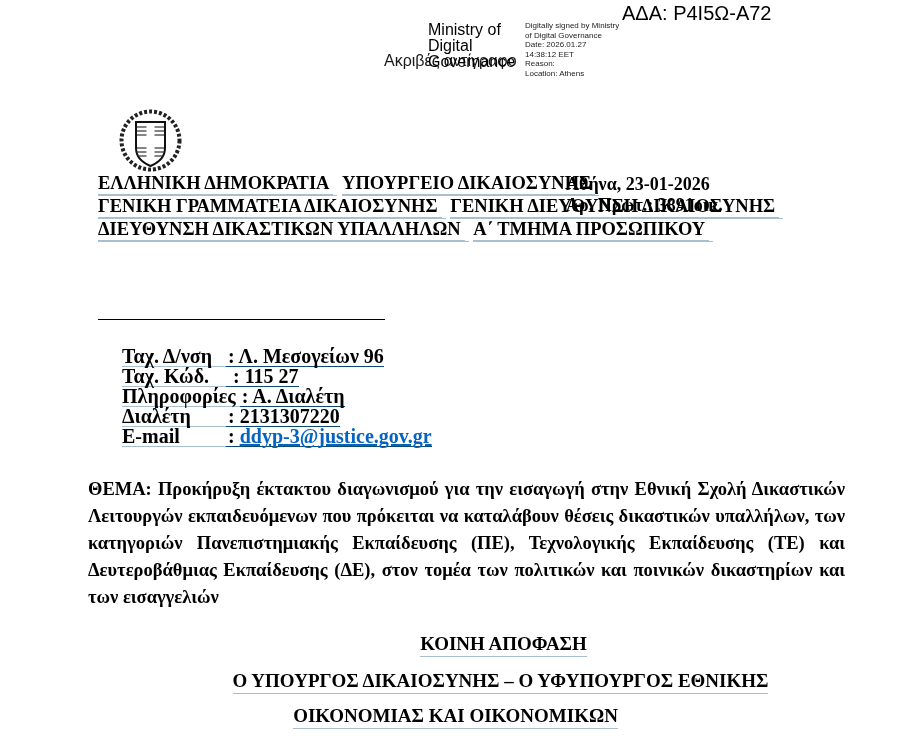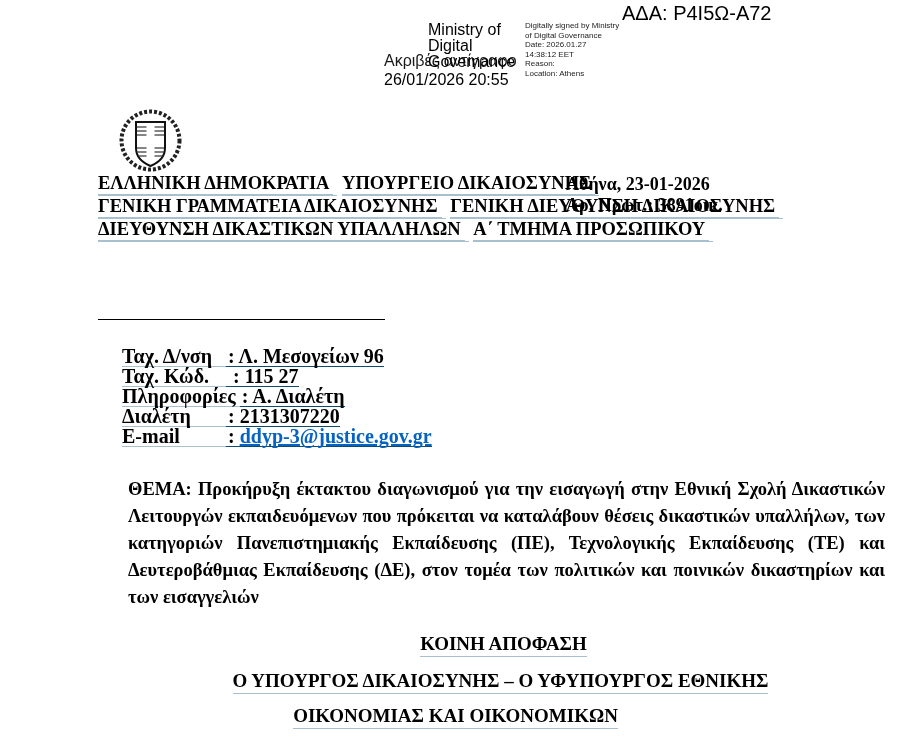"26/01/2026 20:55" div { html: <div>26/01/2026 20:55</div> -> none }
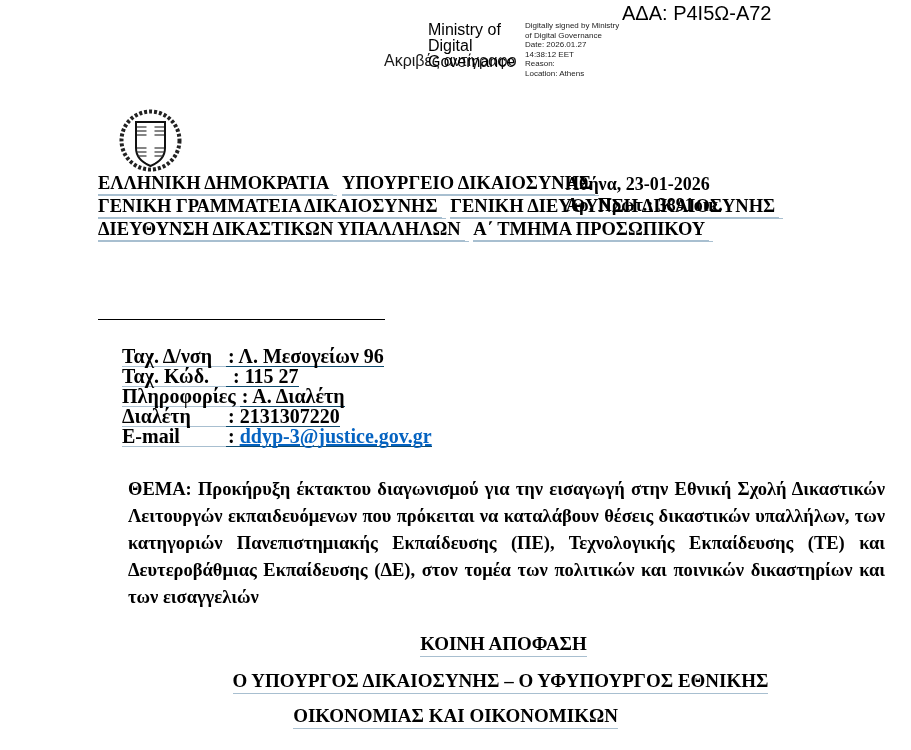"ΘΕΜΑ: Προκήρυξη έκτακτου διαγωνισμού για" .subject { margin-left: 40px -> none }
